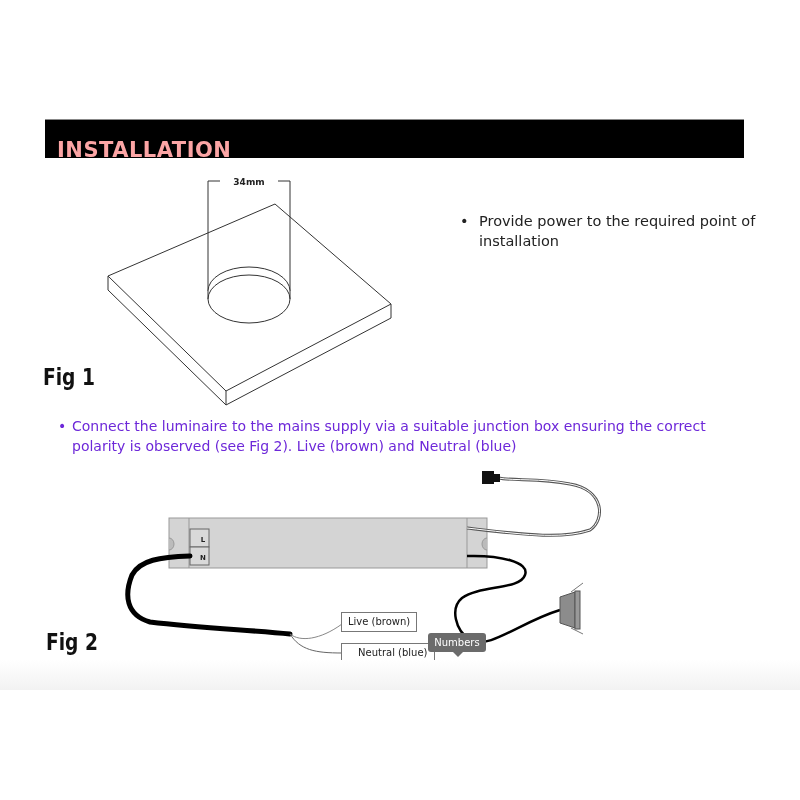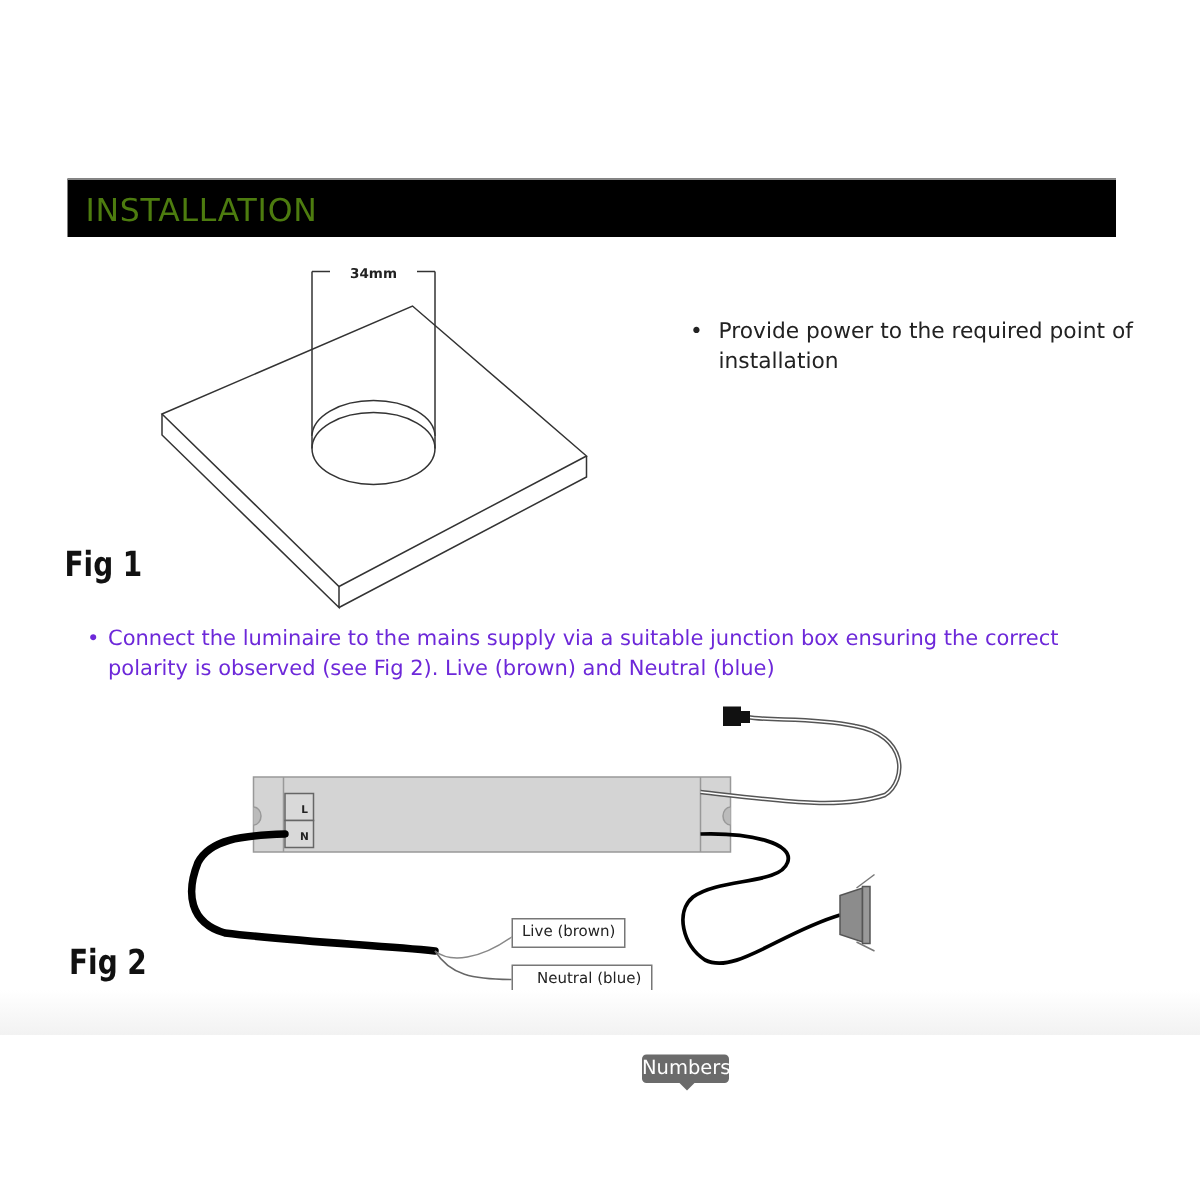"INSTALLATION" .header-title { color: #4d7c0f -> #fca5a5; font-weight: normal -> bold; top: 8px -> 18px }
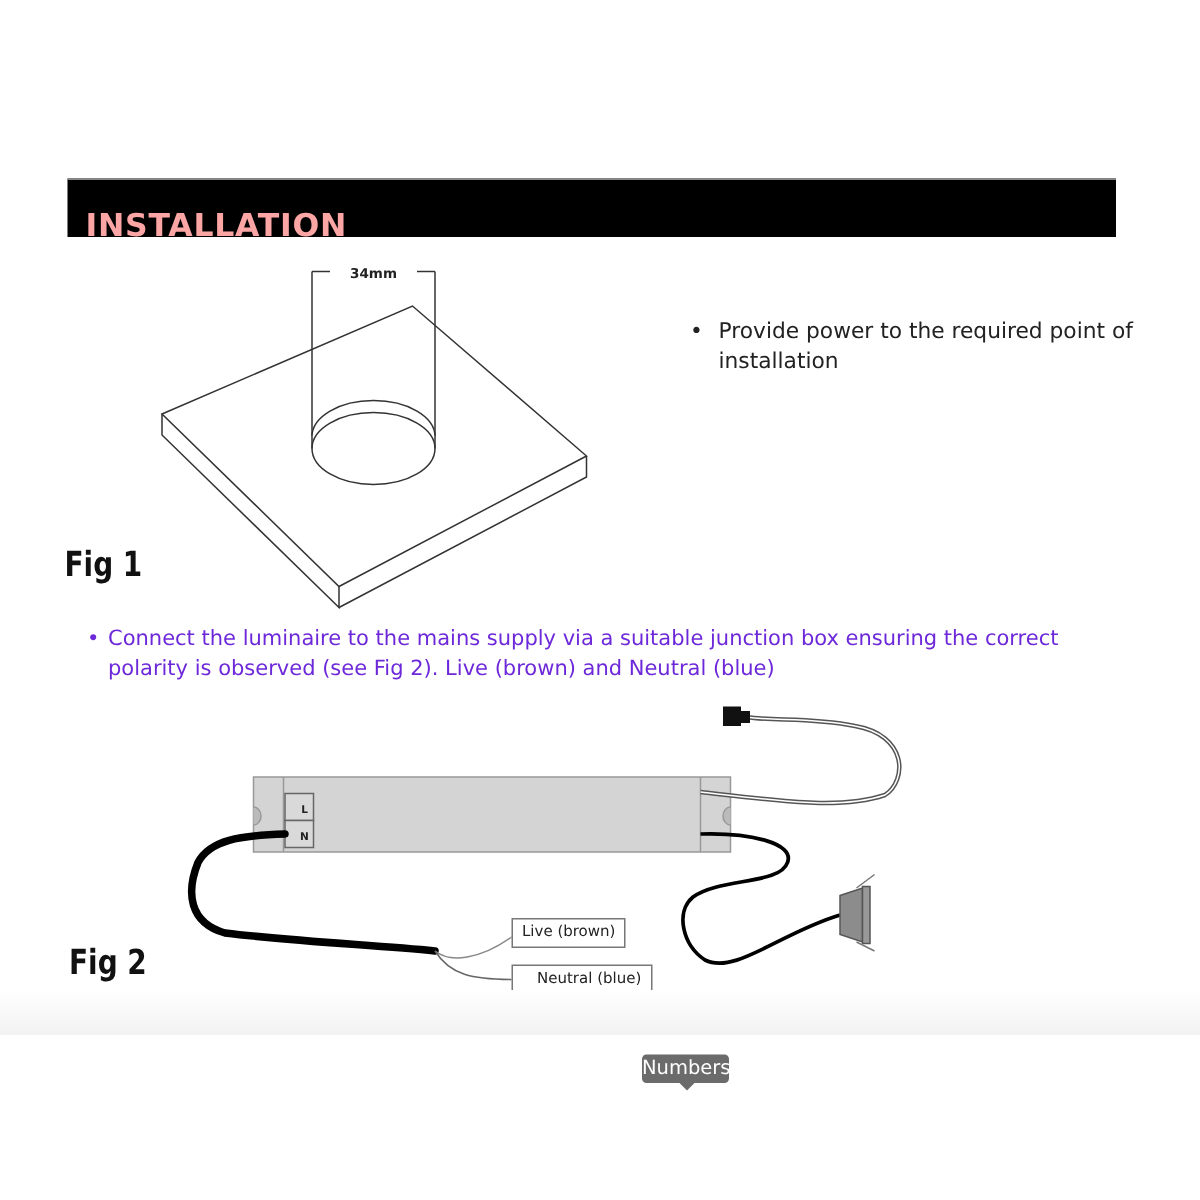"Numbers" .tooltip { font-size: 13px -> 10px; top: 703px -> 633px }
